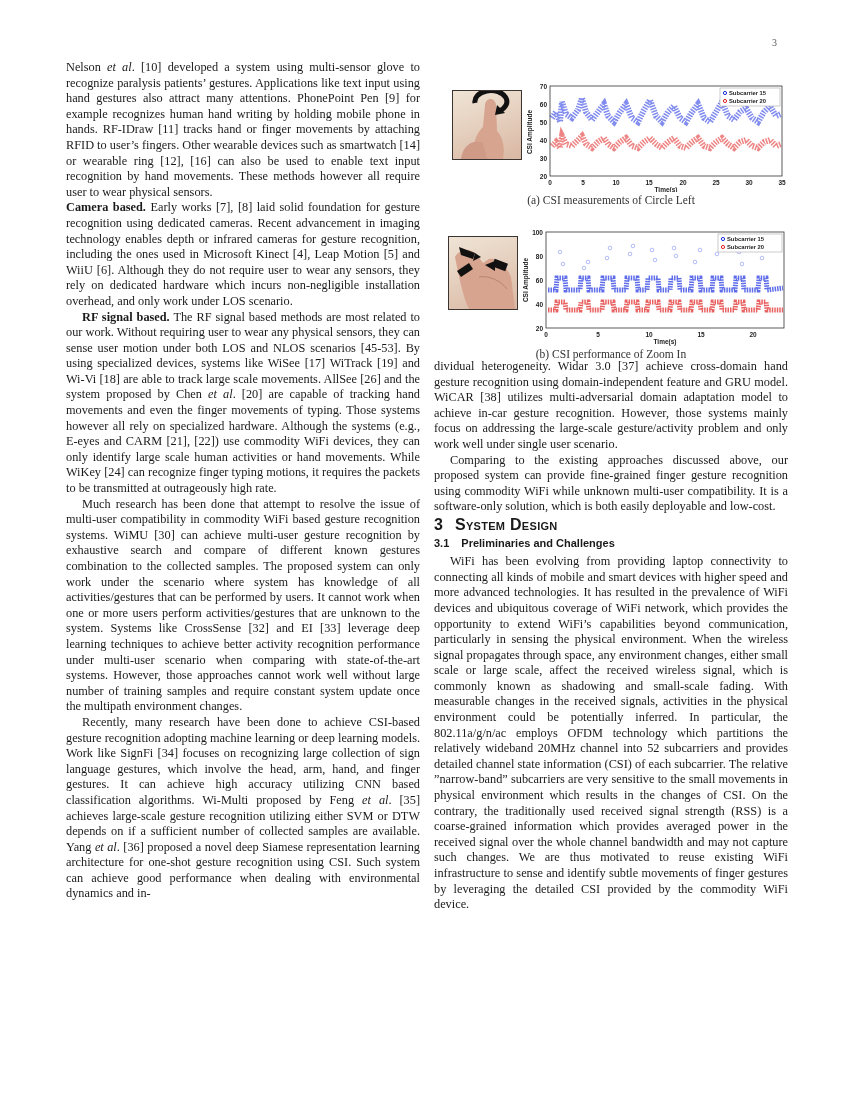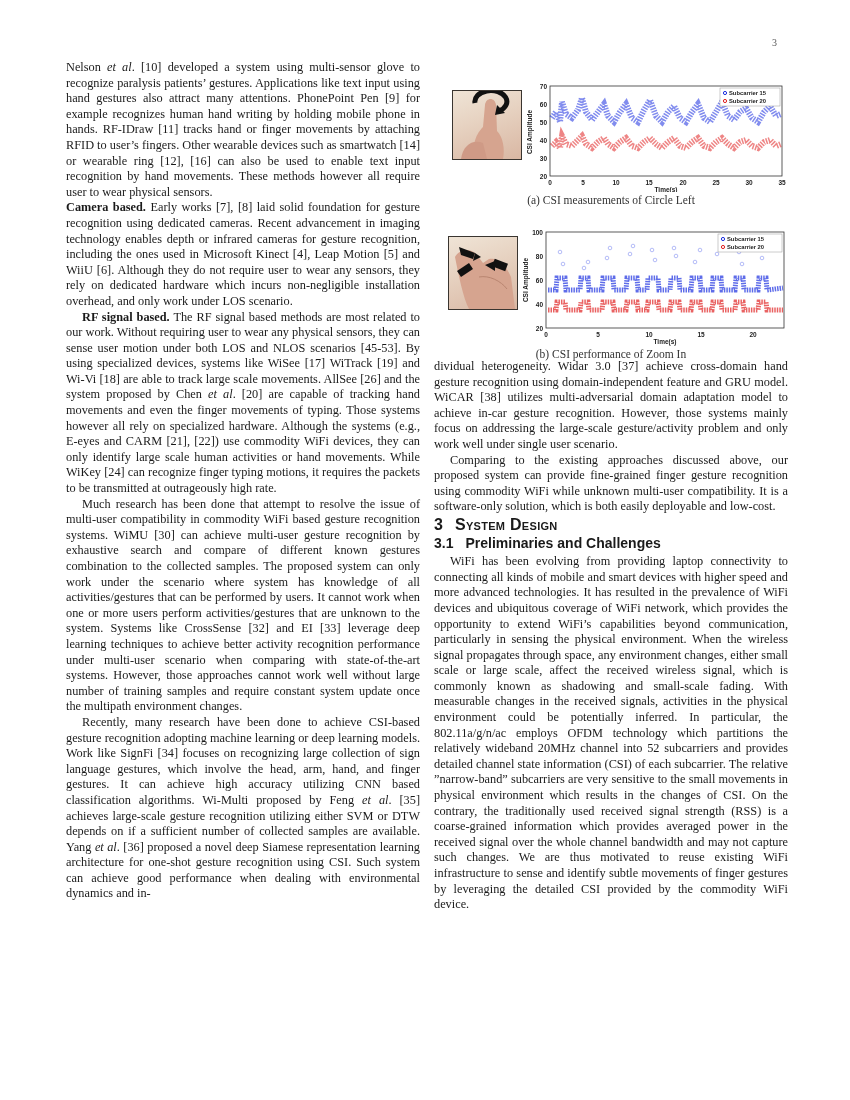"3.1 Preliminaries and Challenges" .subsec { font-size: 14px -> 11px }
